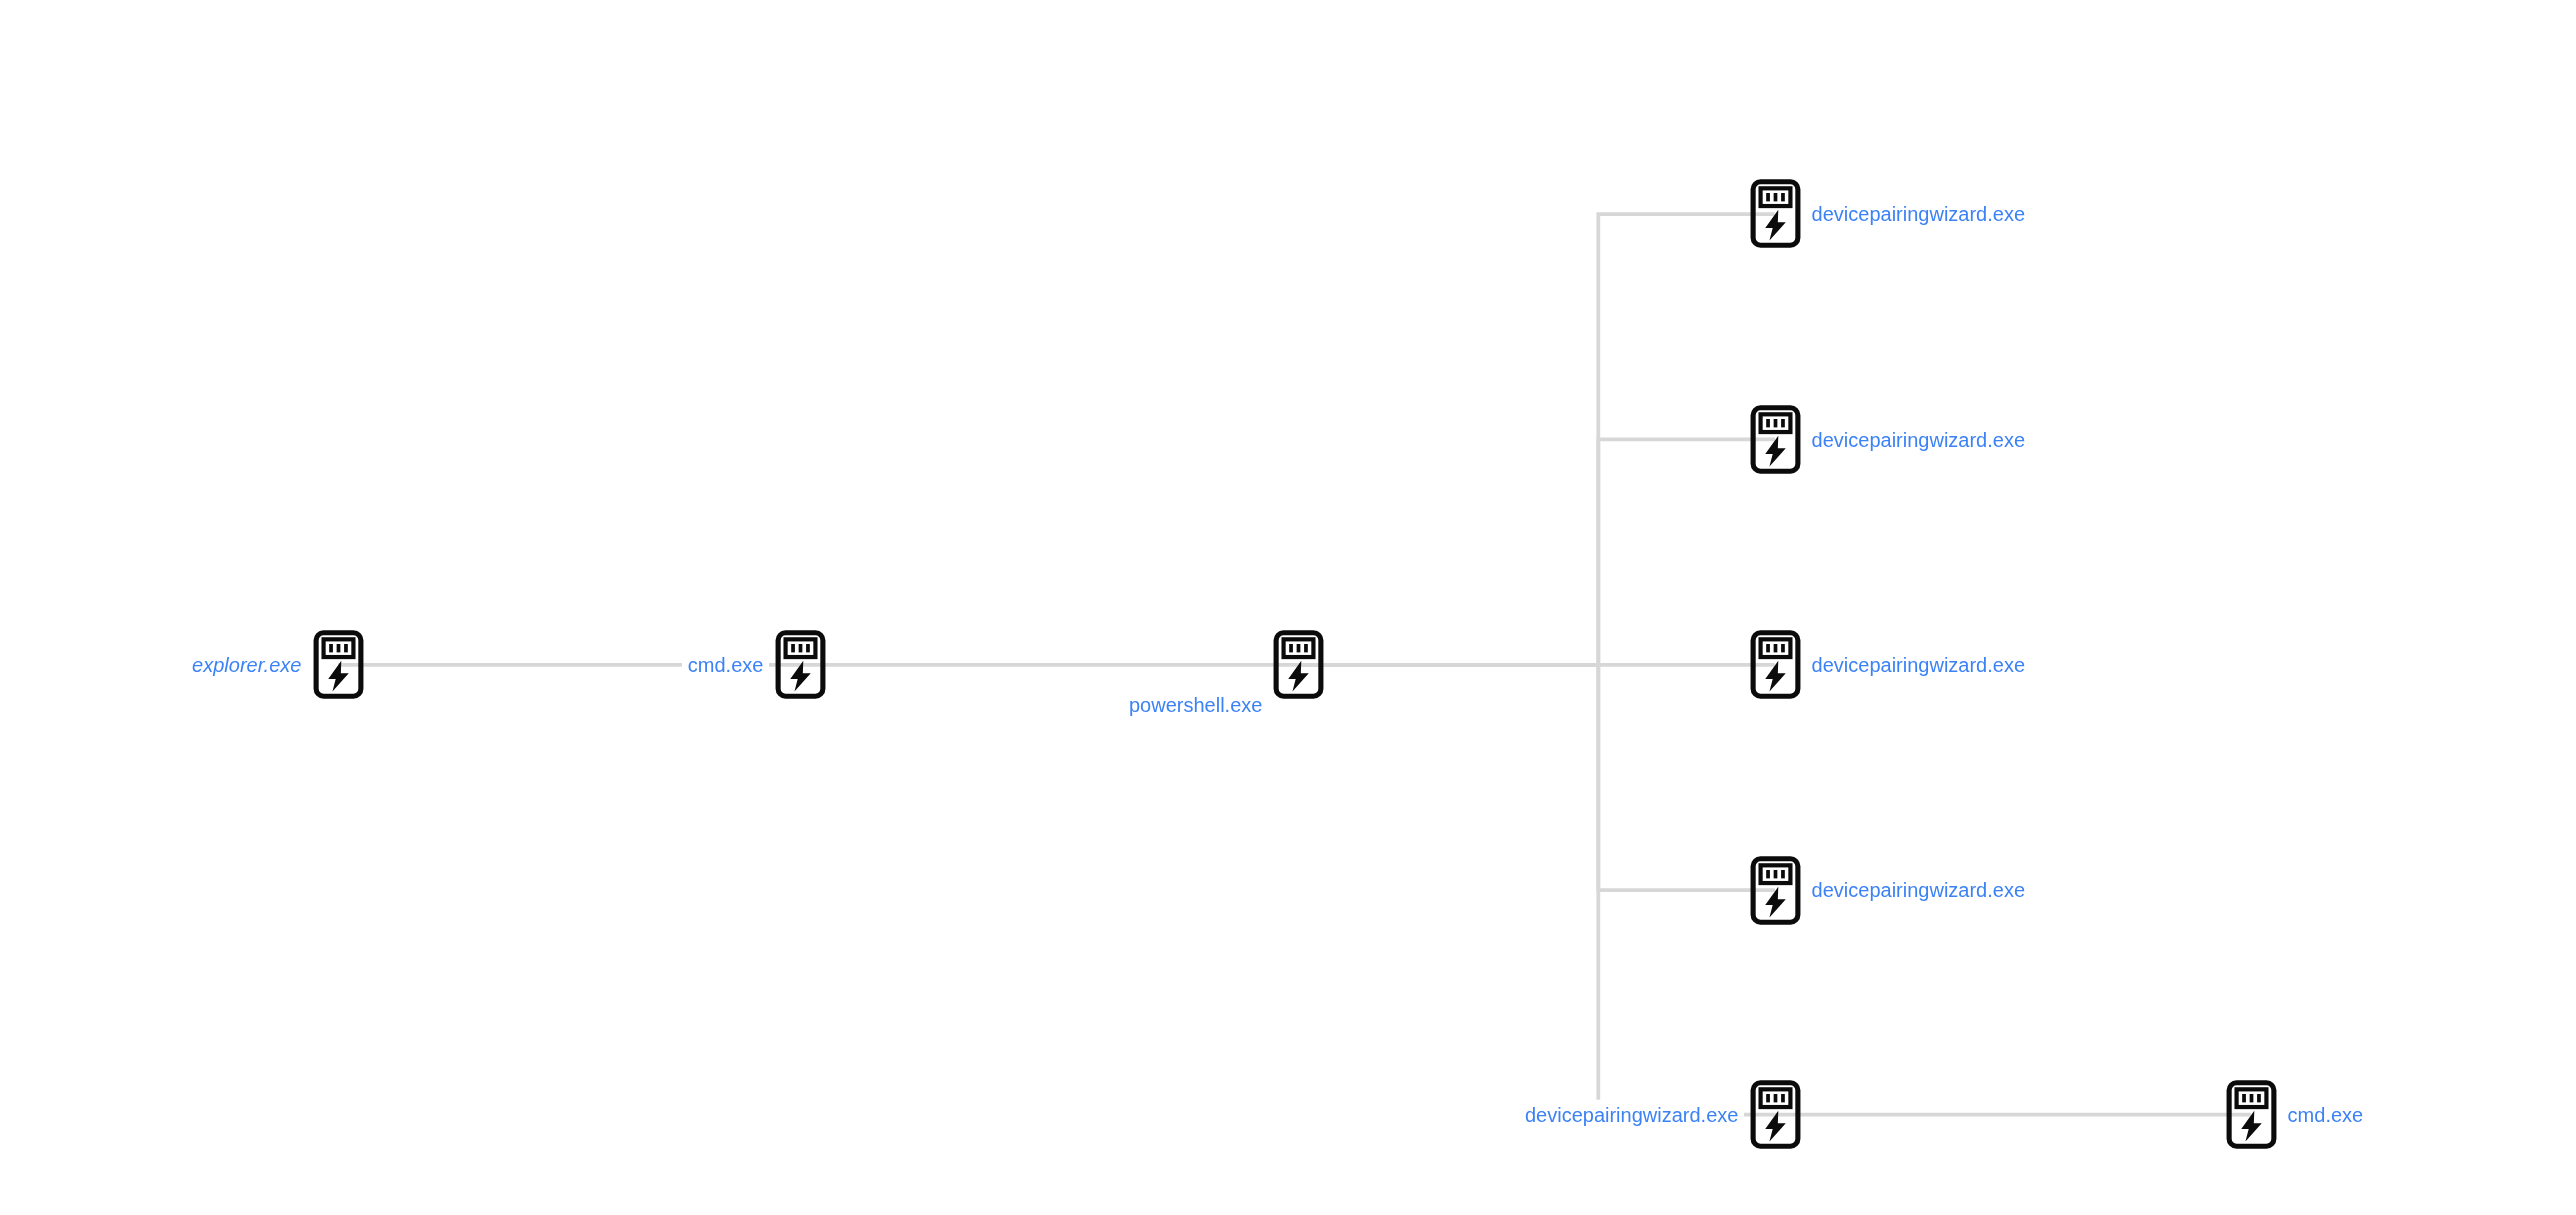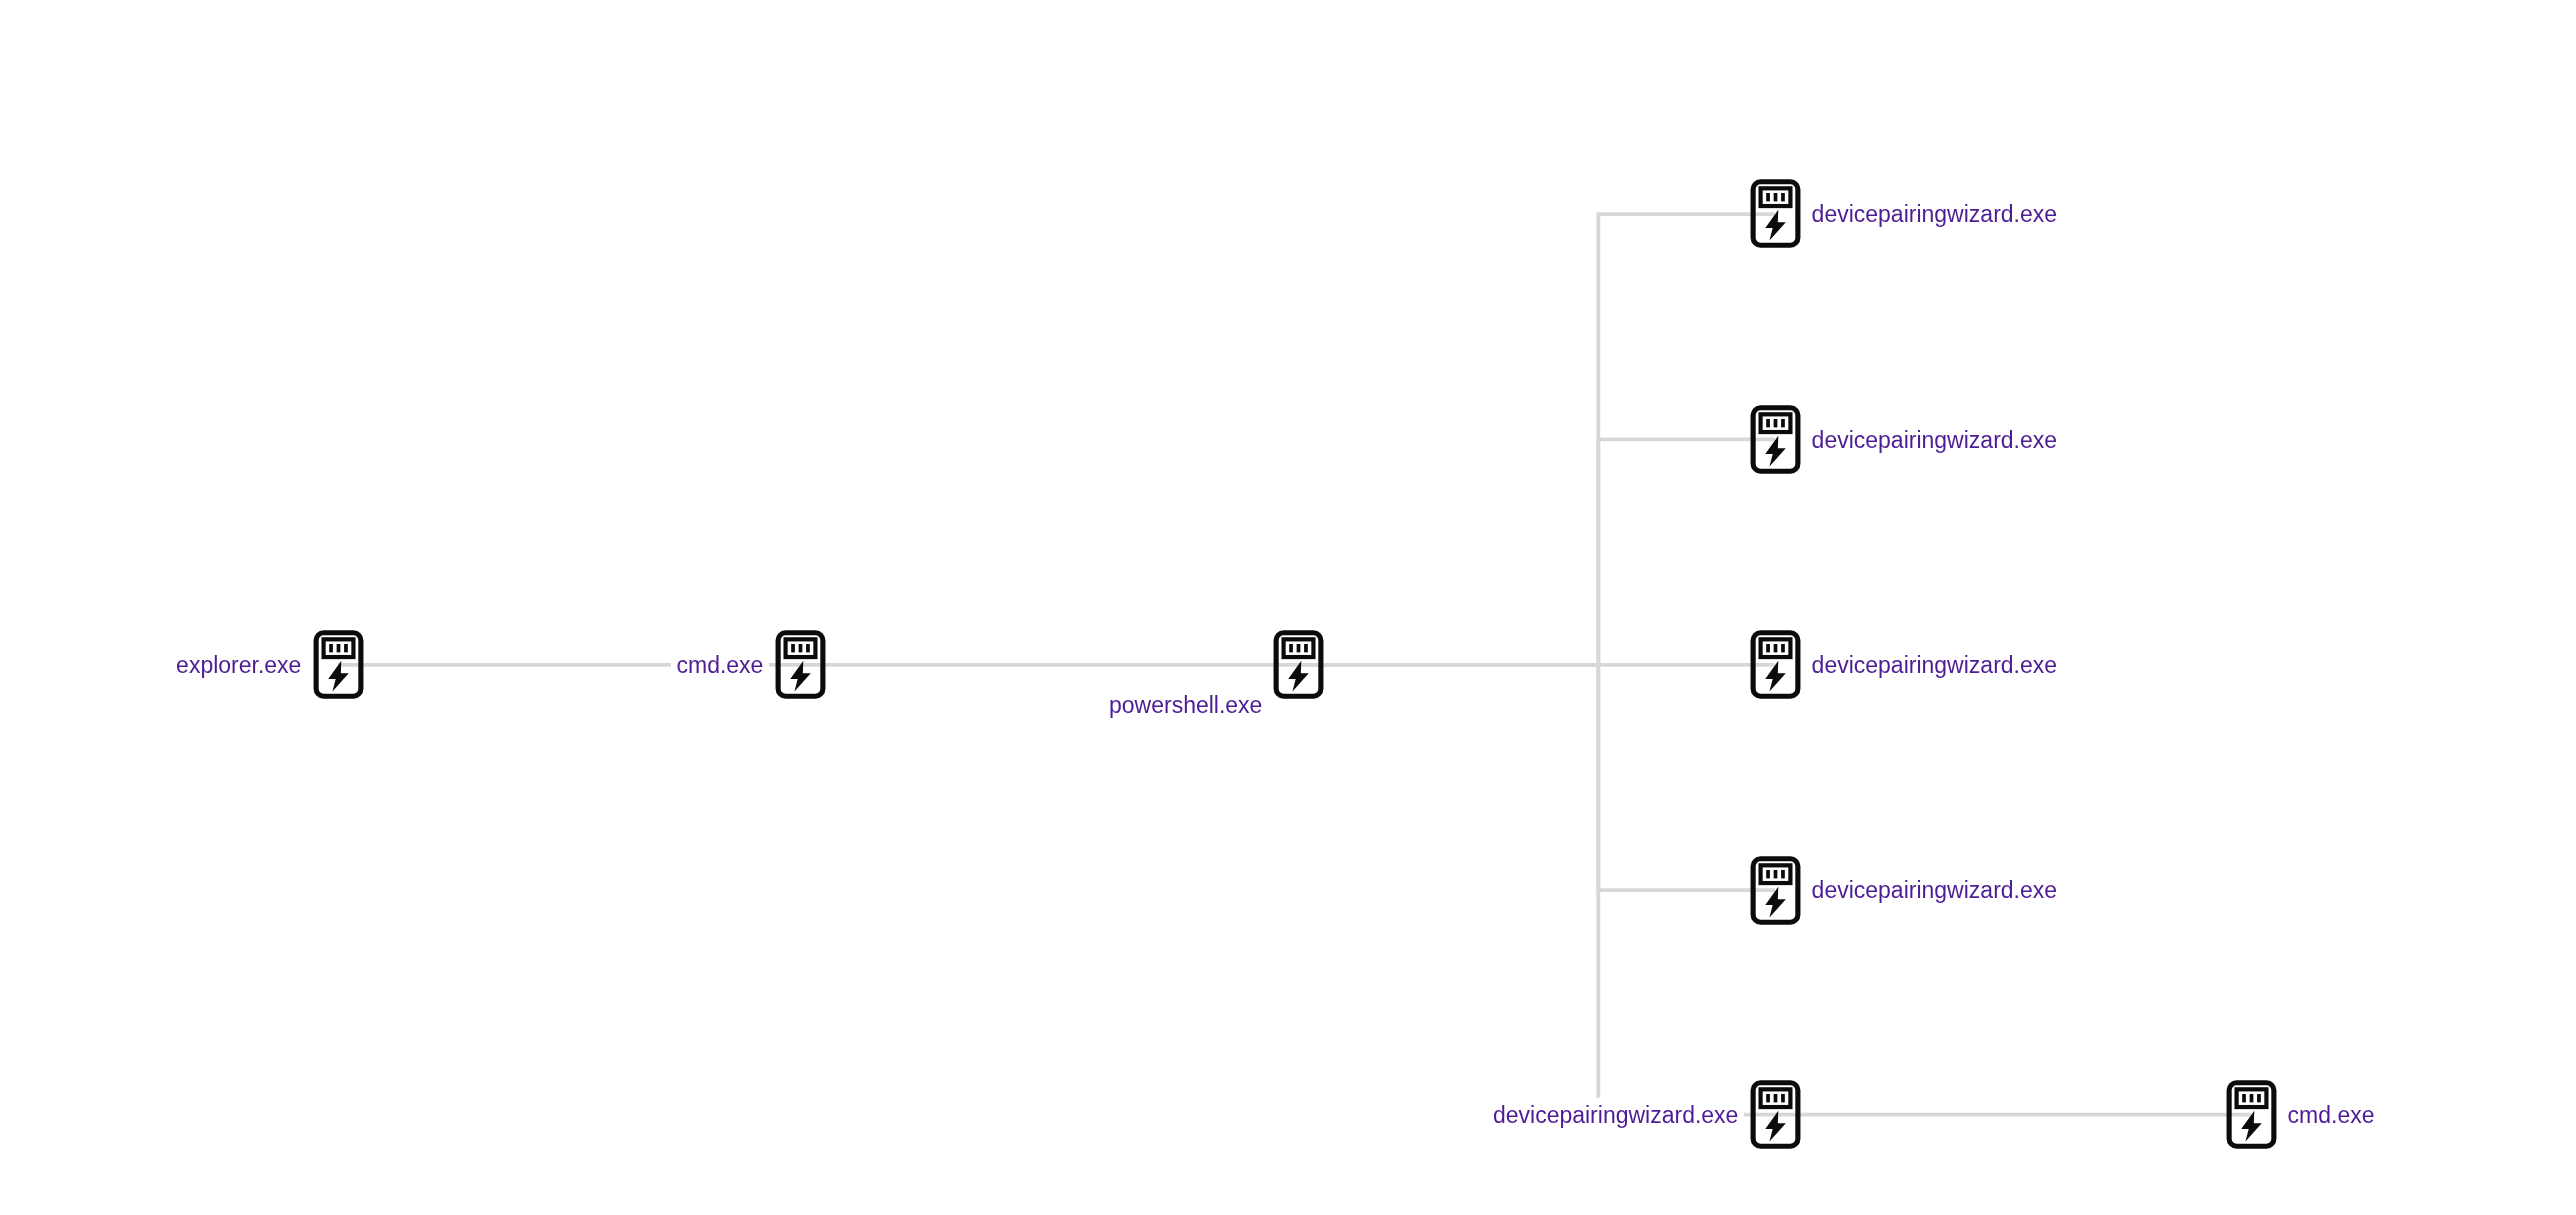"devicepairingwizard.exe" .node-label { color: #4c1d95 -> #3b82f6; font-size: 23px -> 20px }
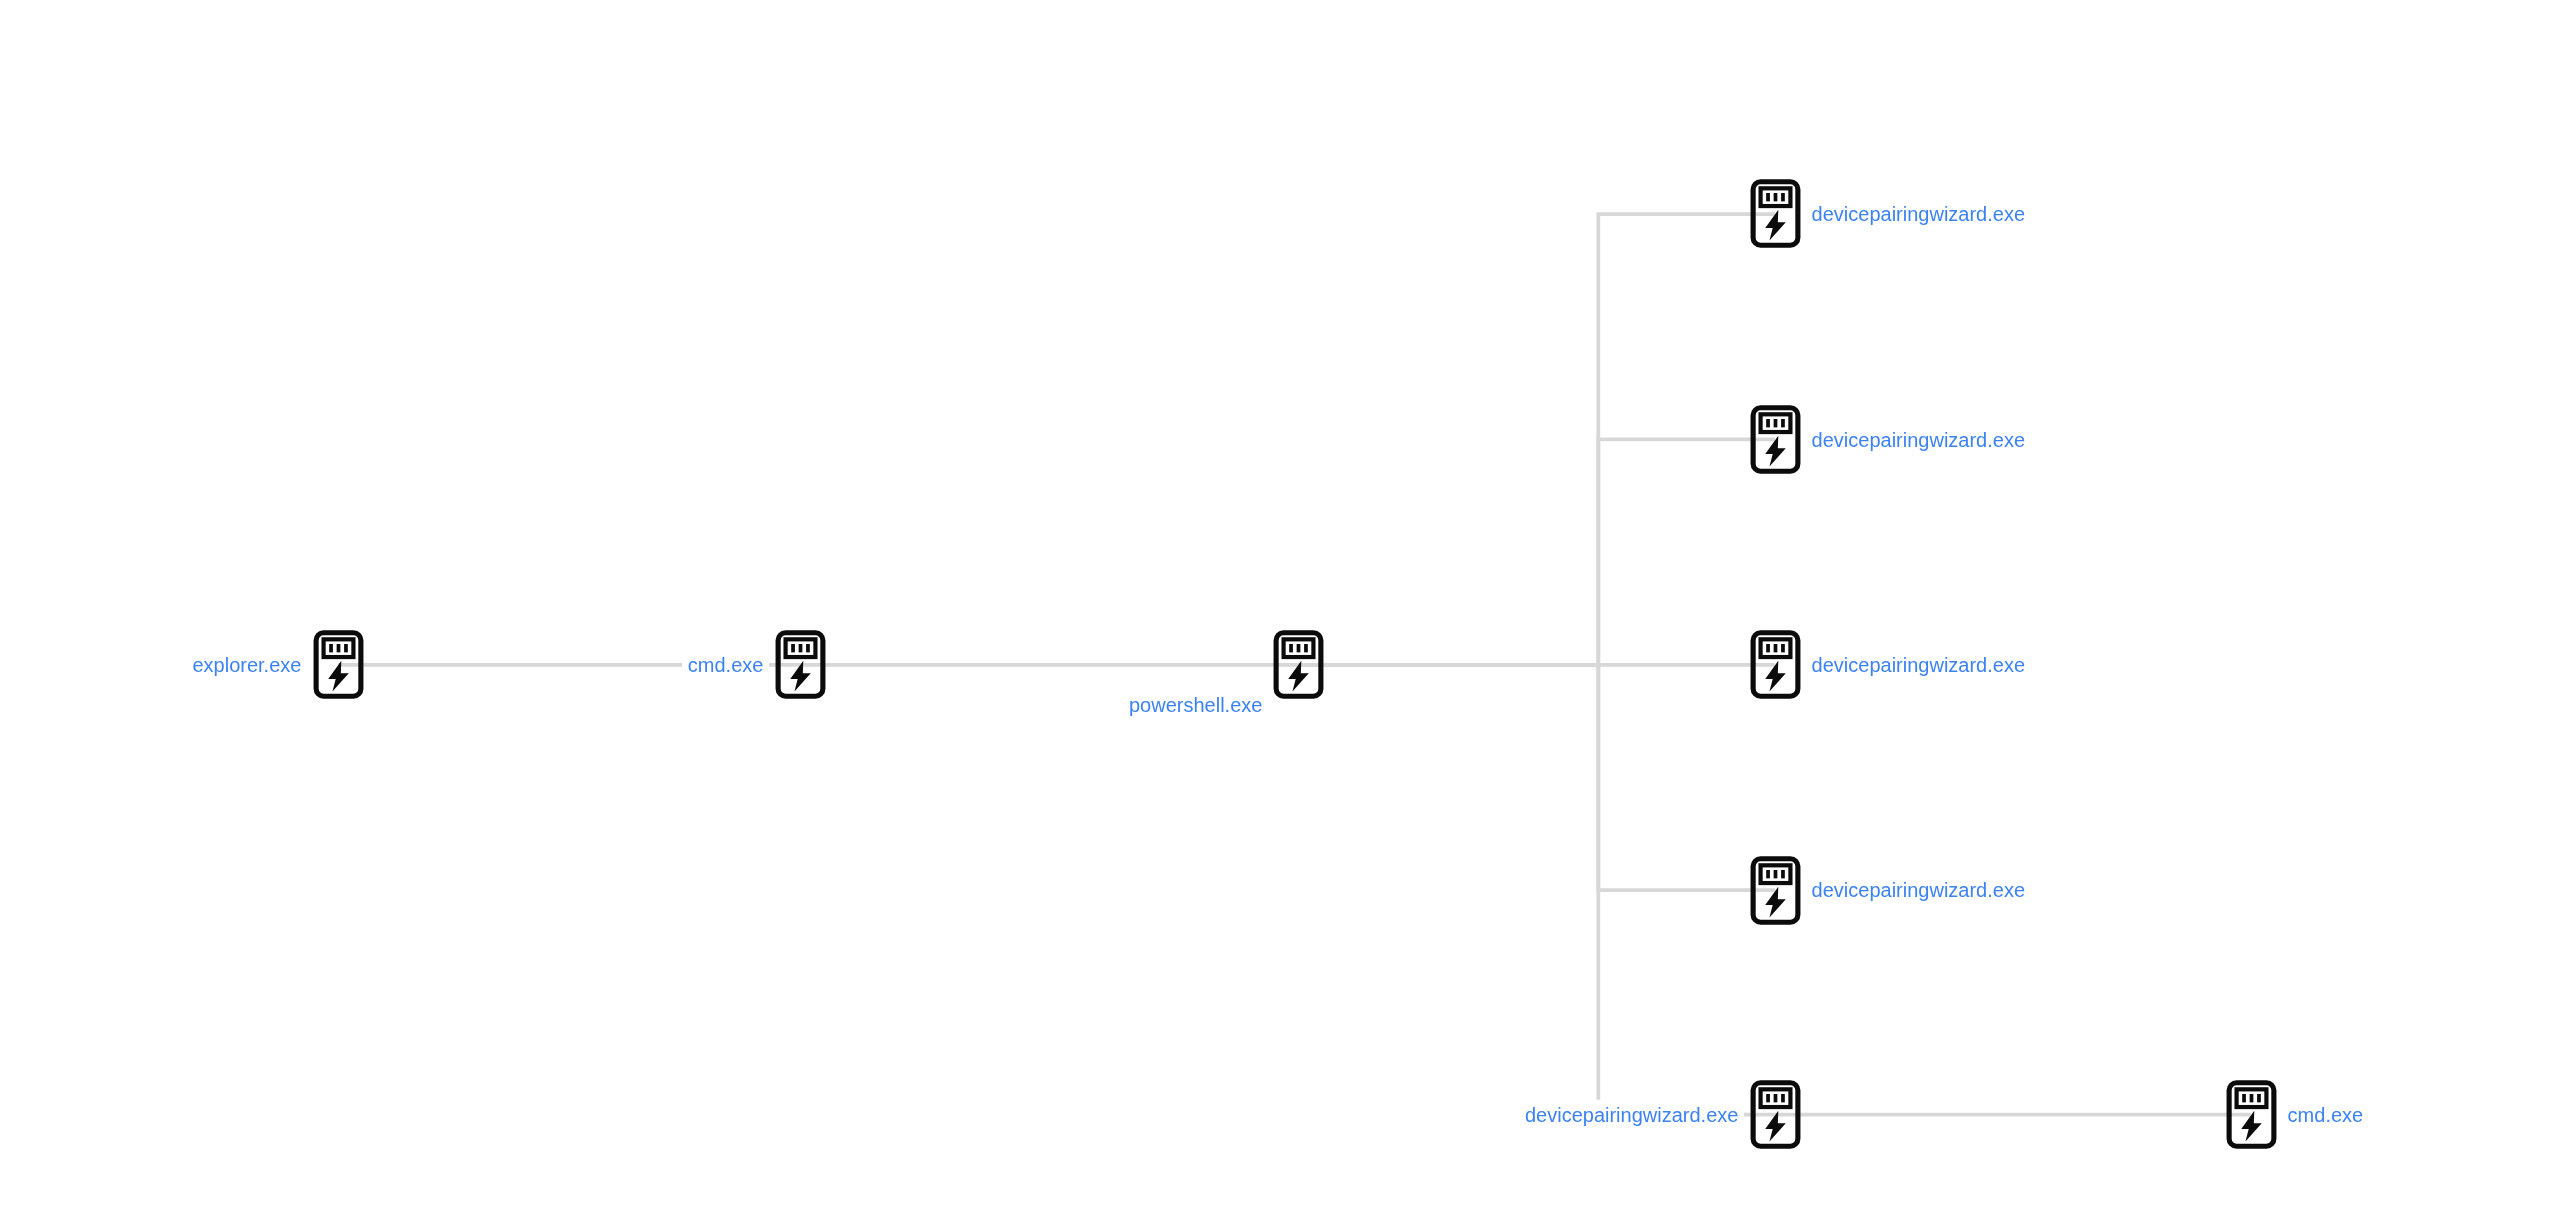"explorer.exe" div.node-label { font-style: none -> italic }
